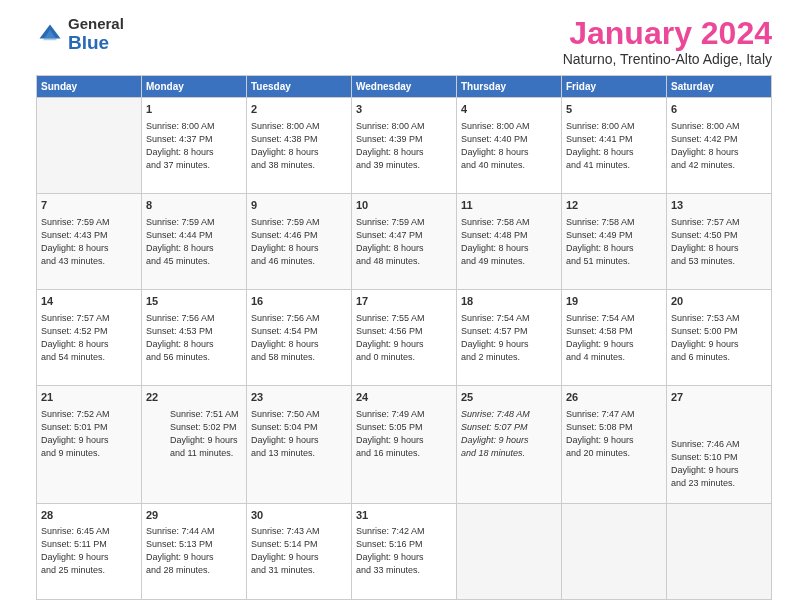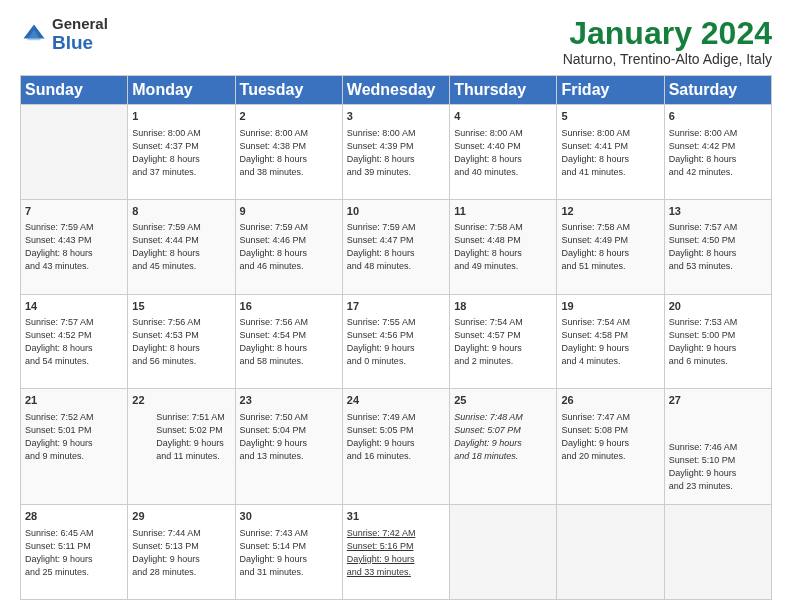"General" .page { padding: 16px 20px 12px 20px -> 16px 20px 12px 36px }
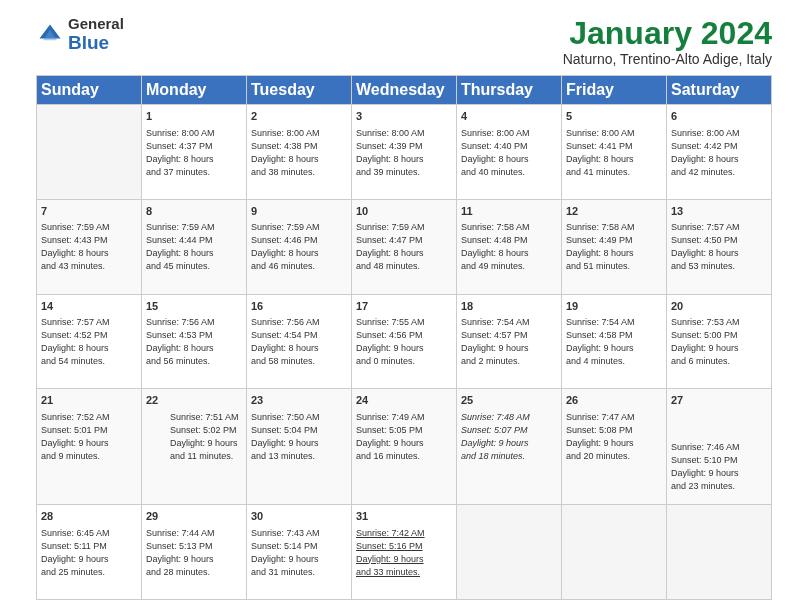"January 2024" .month-title { color: #15803d -> #ec4899 }
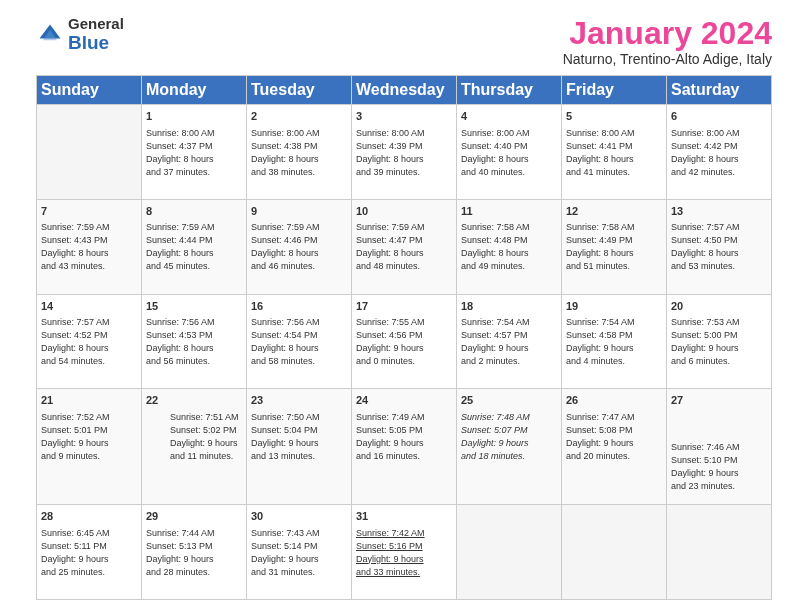"Sunday" .calendar-table th { font-size: 16px -> 10px }
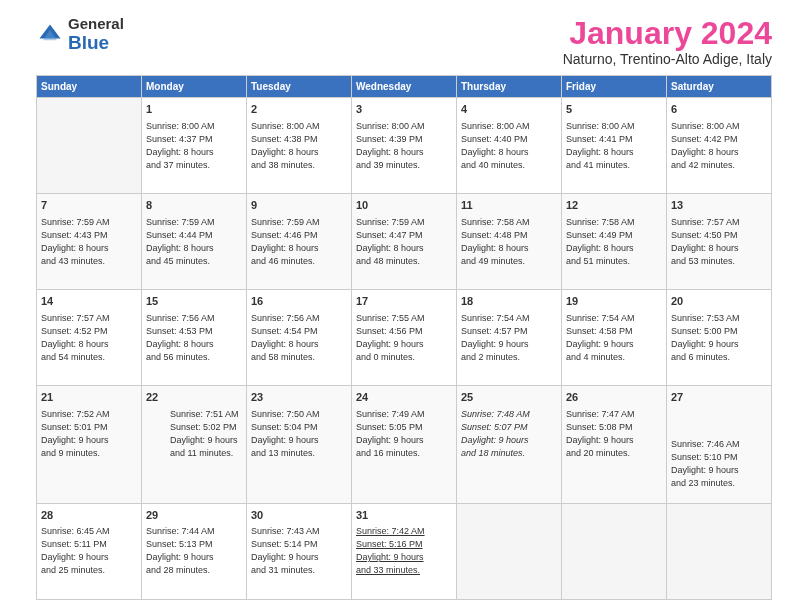"Sunrise: 7:42 AM" div.day-info { text-decoration: underline -> none }
